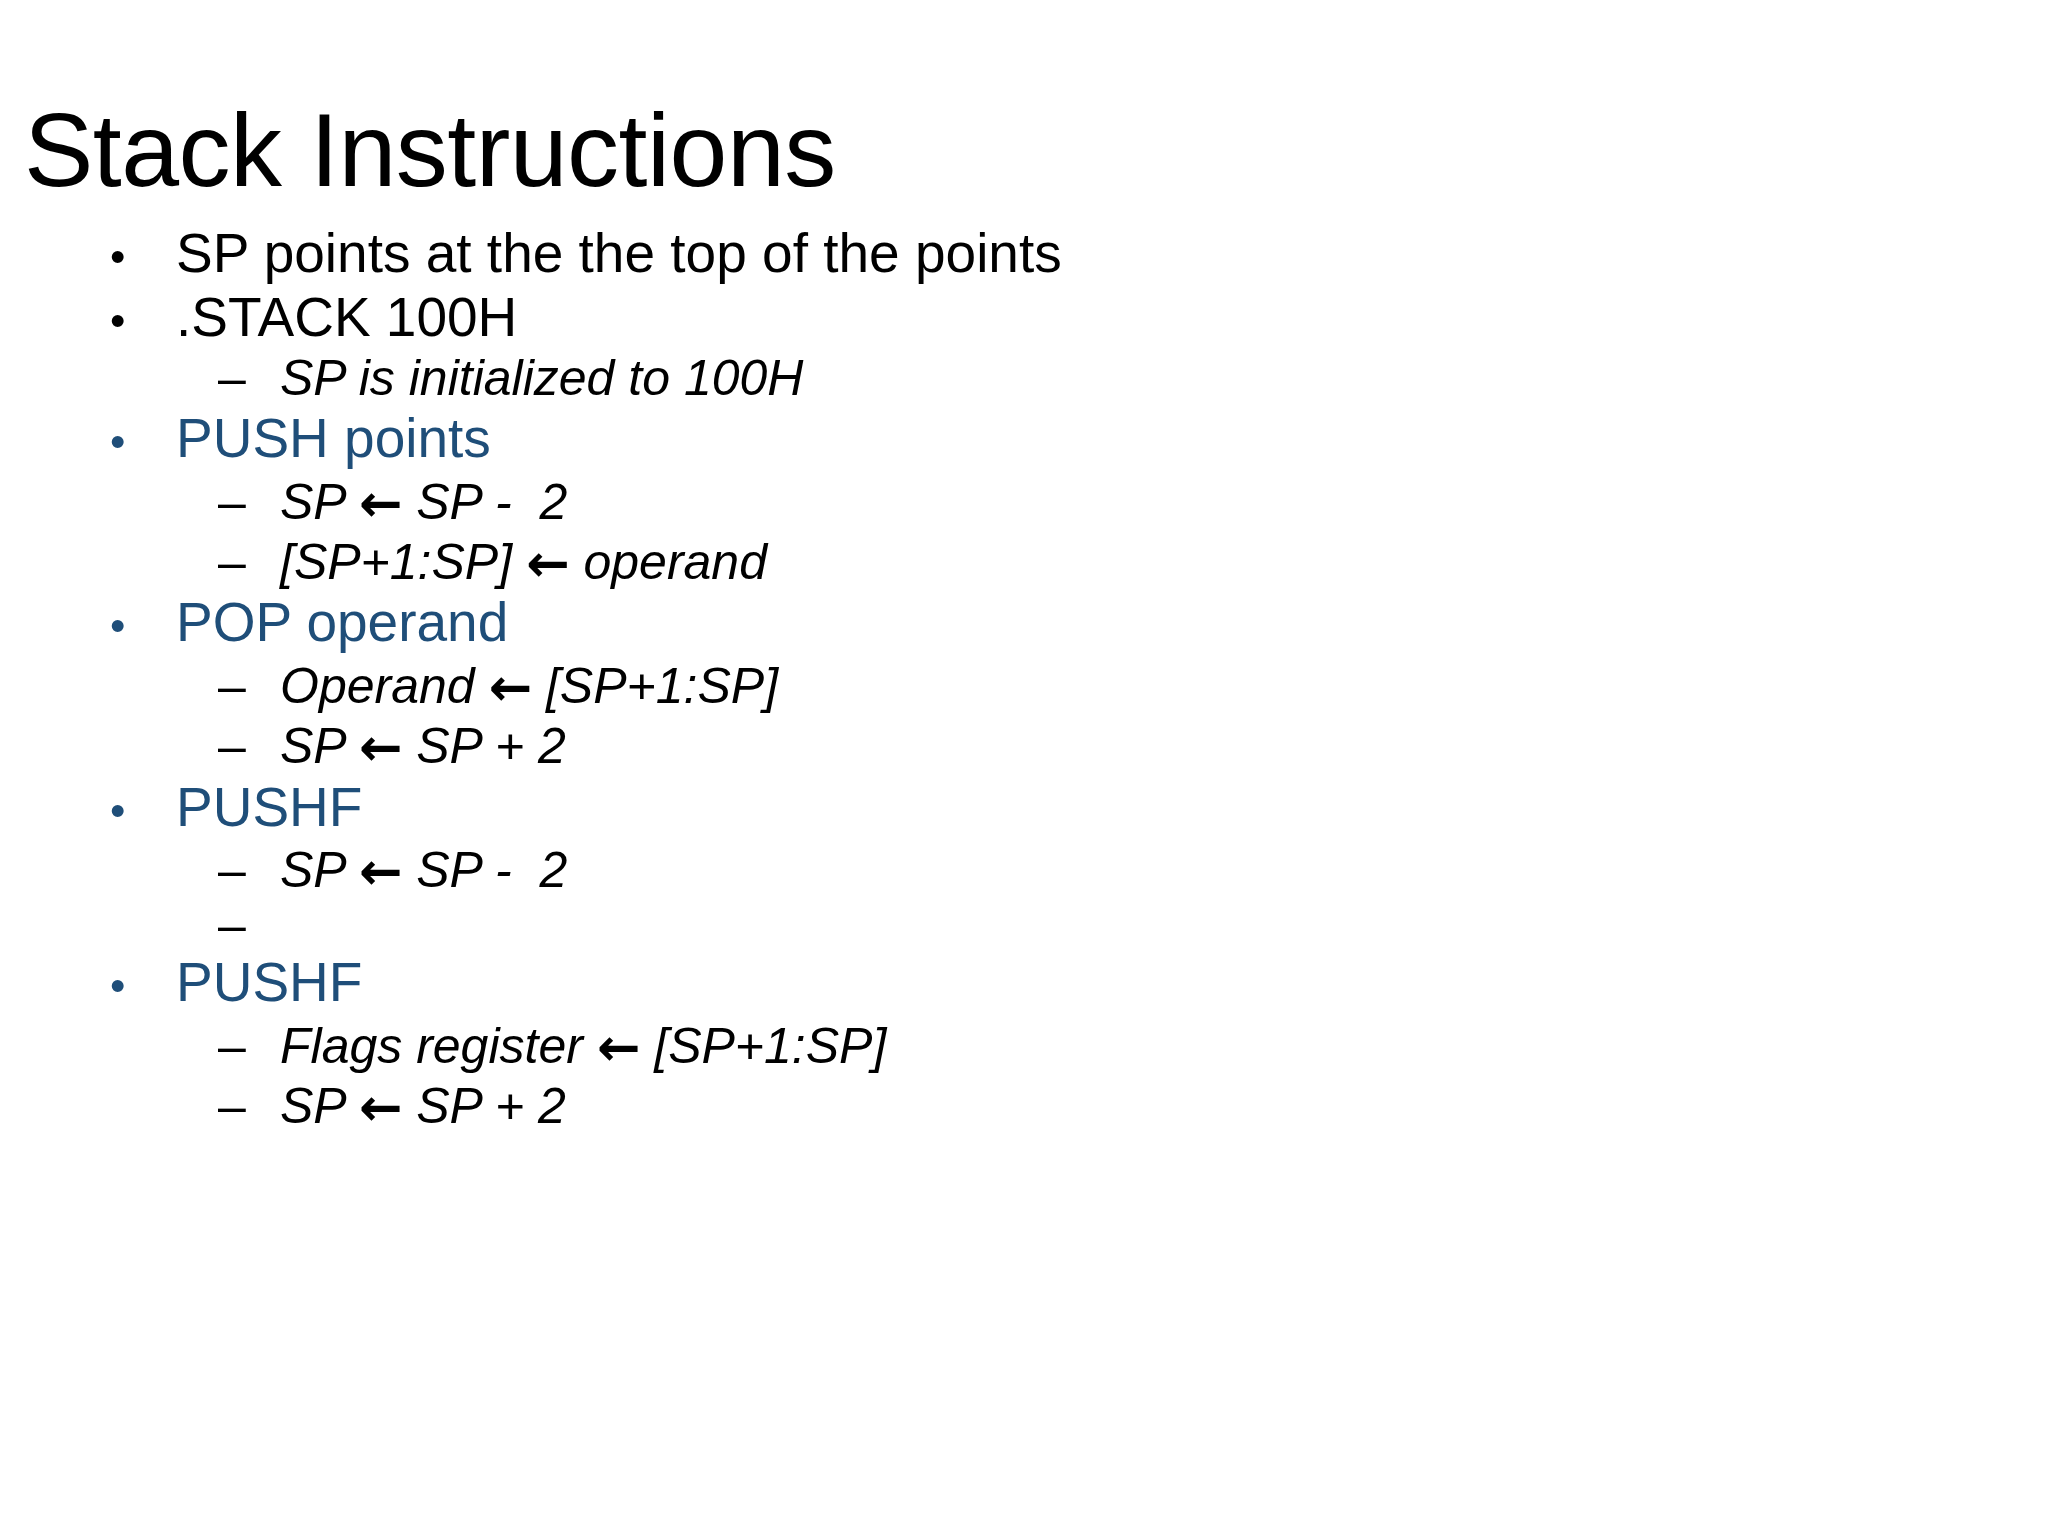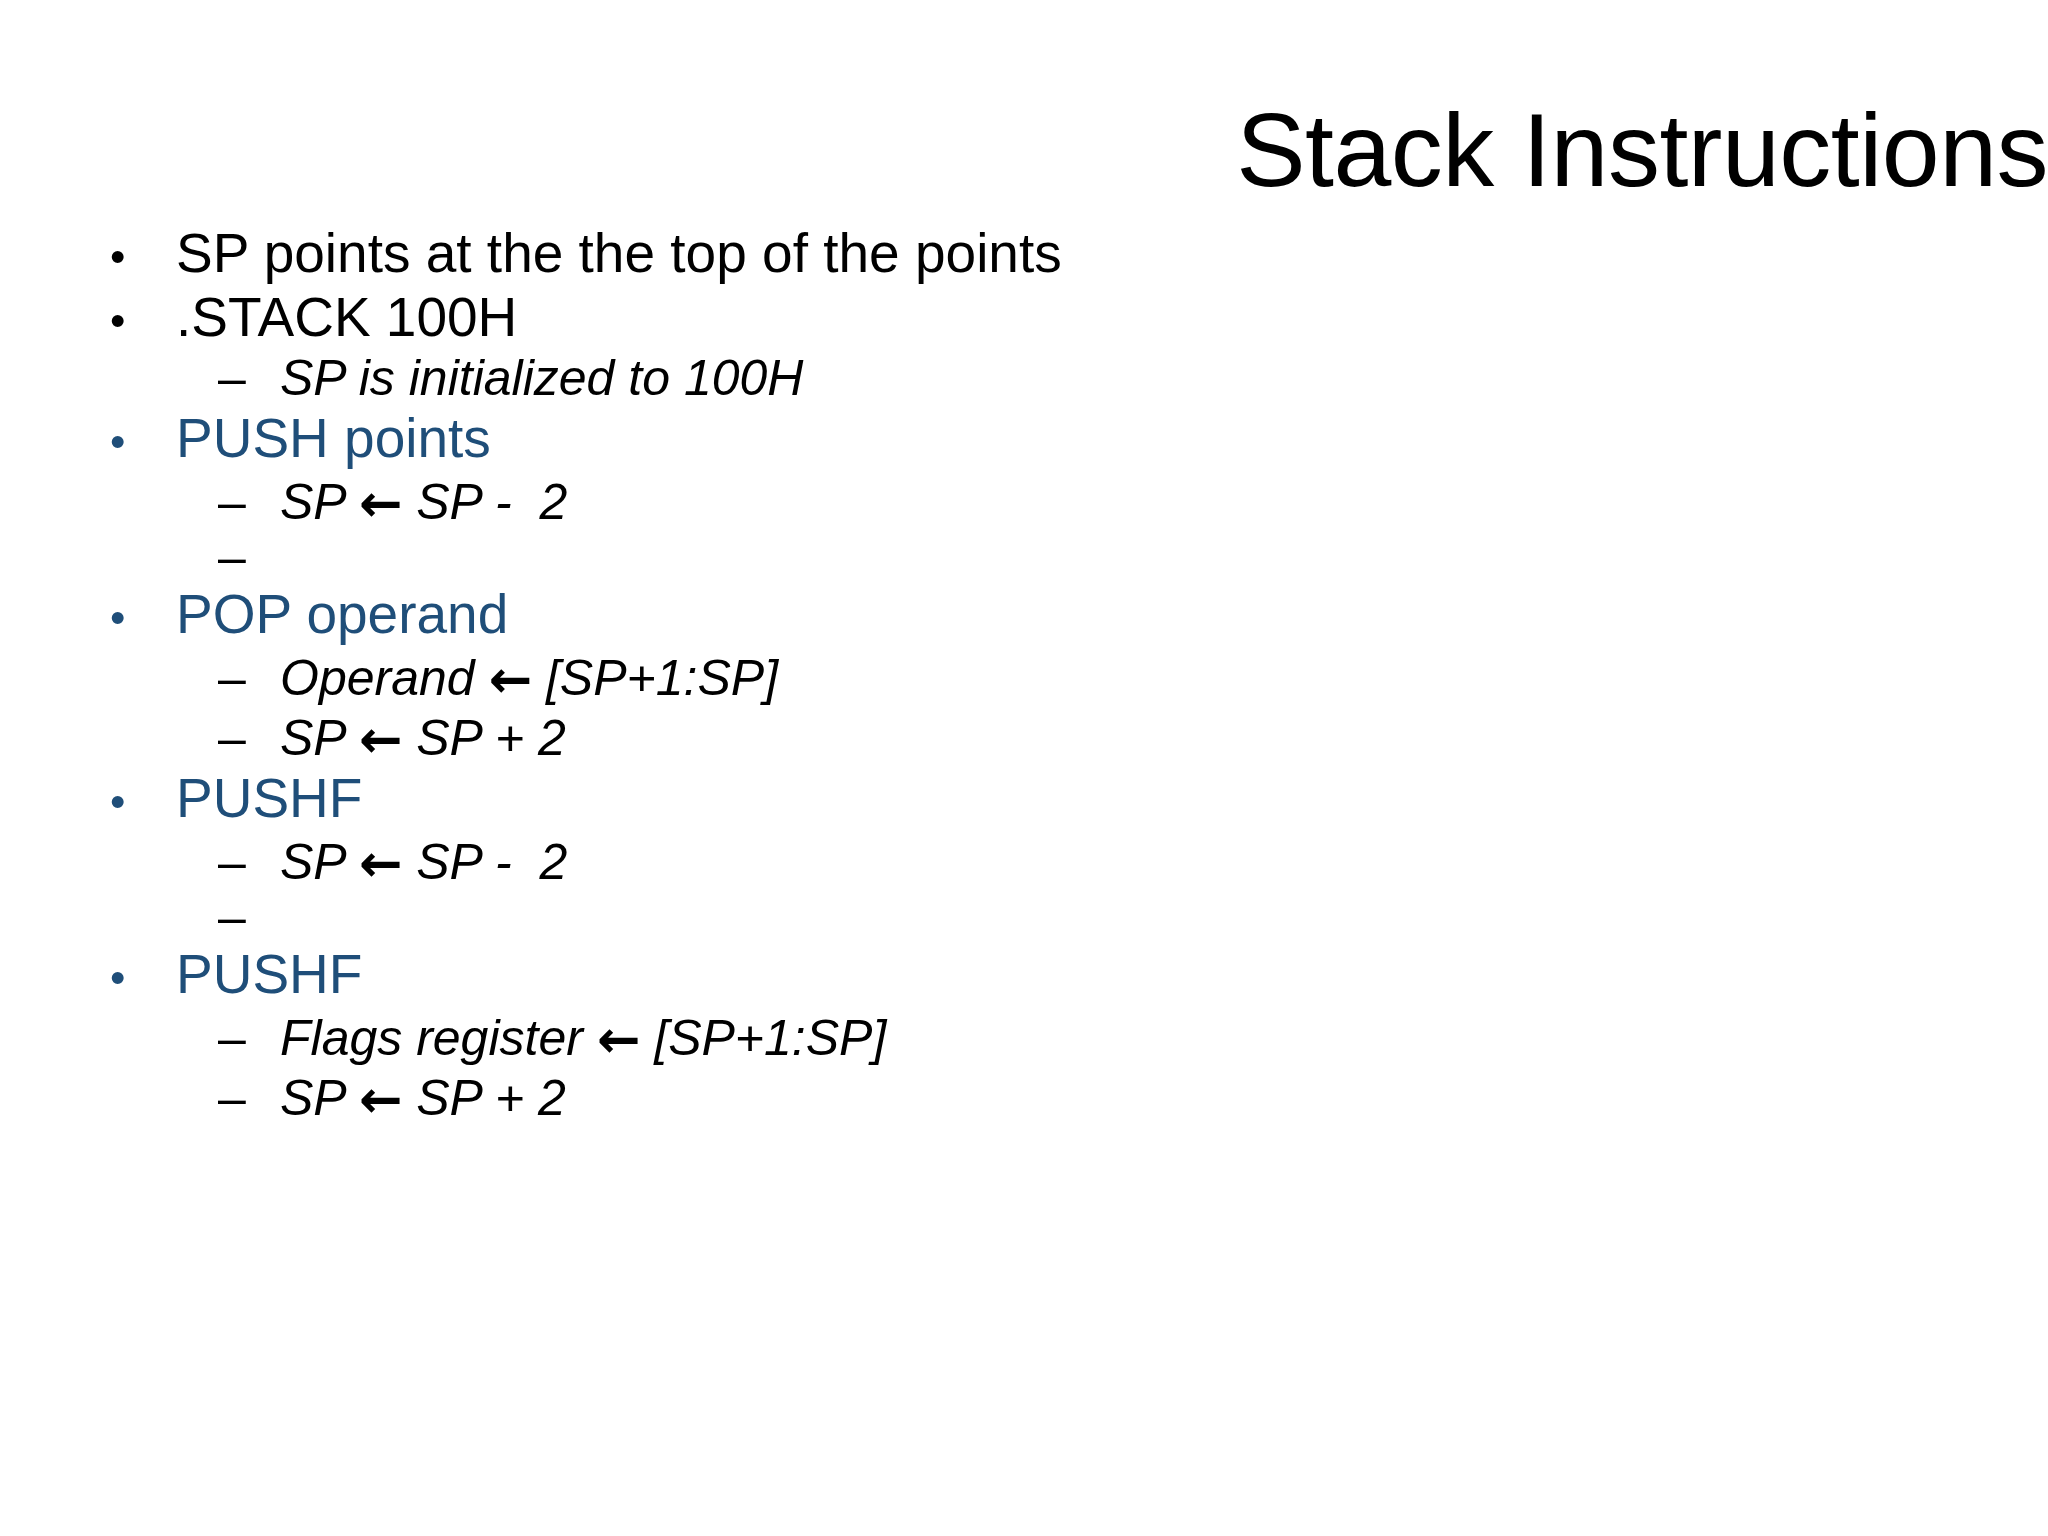"Stack Instructions" .slide-title { text-align: right -> left }
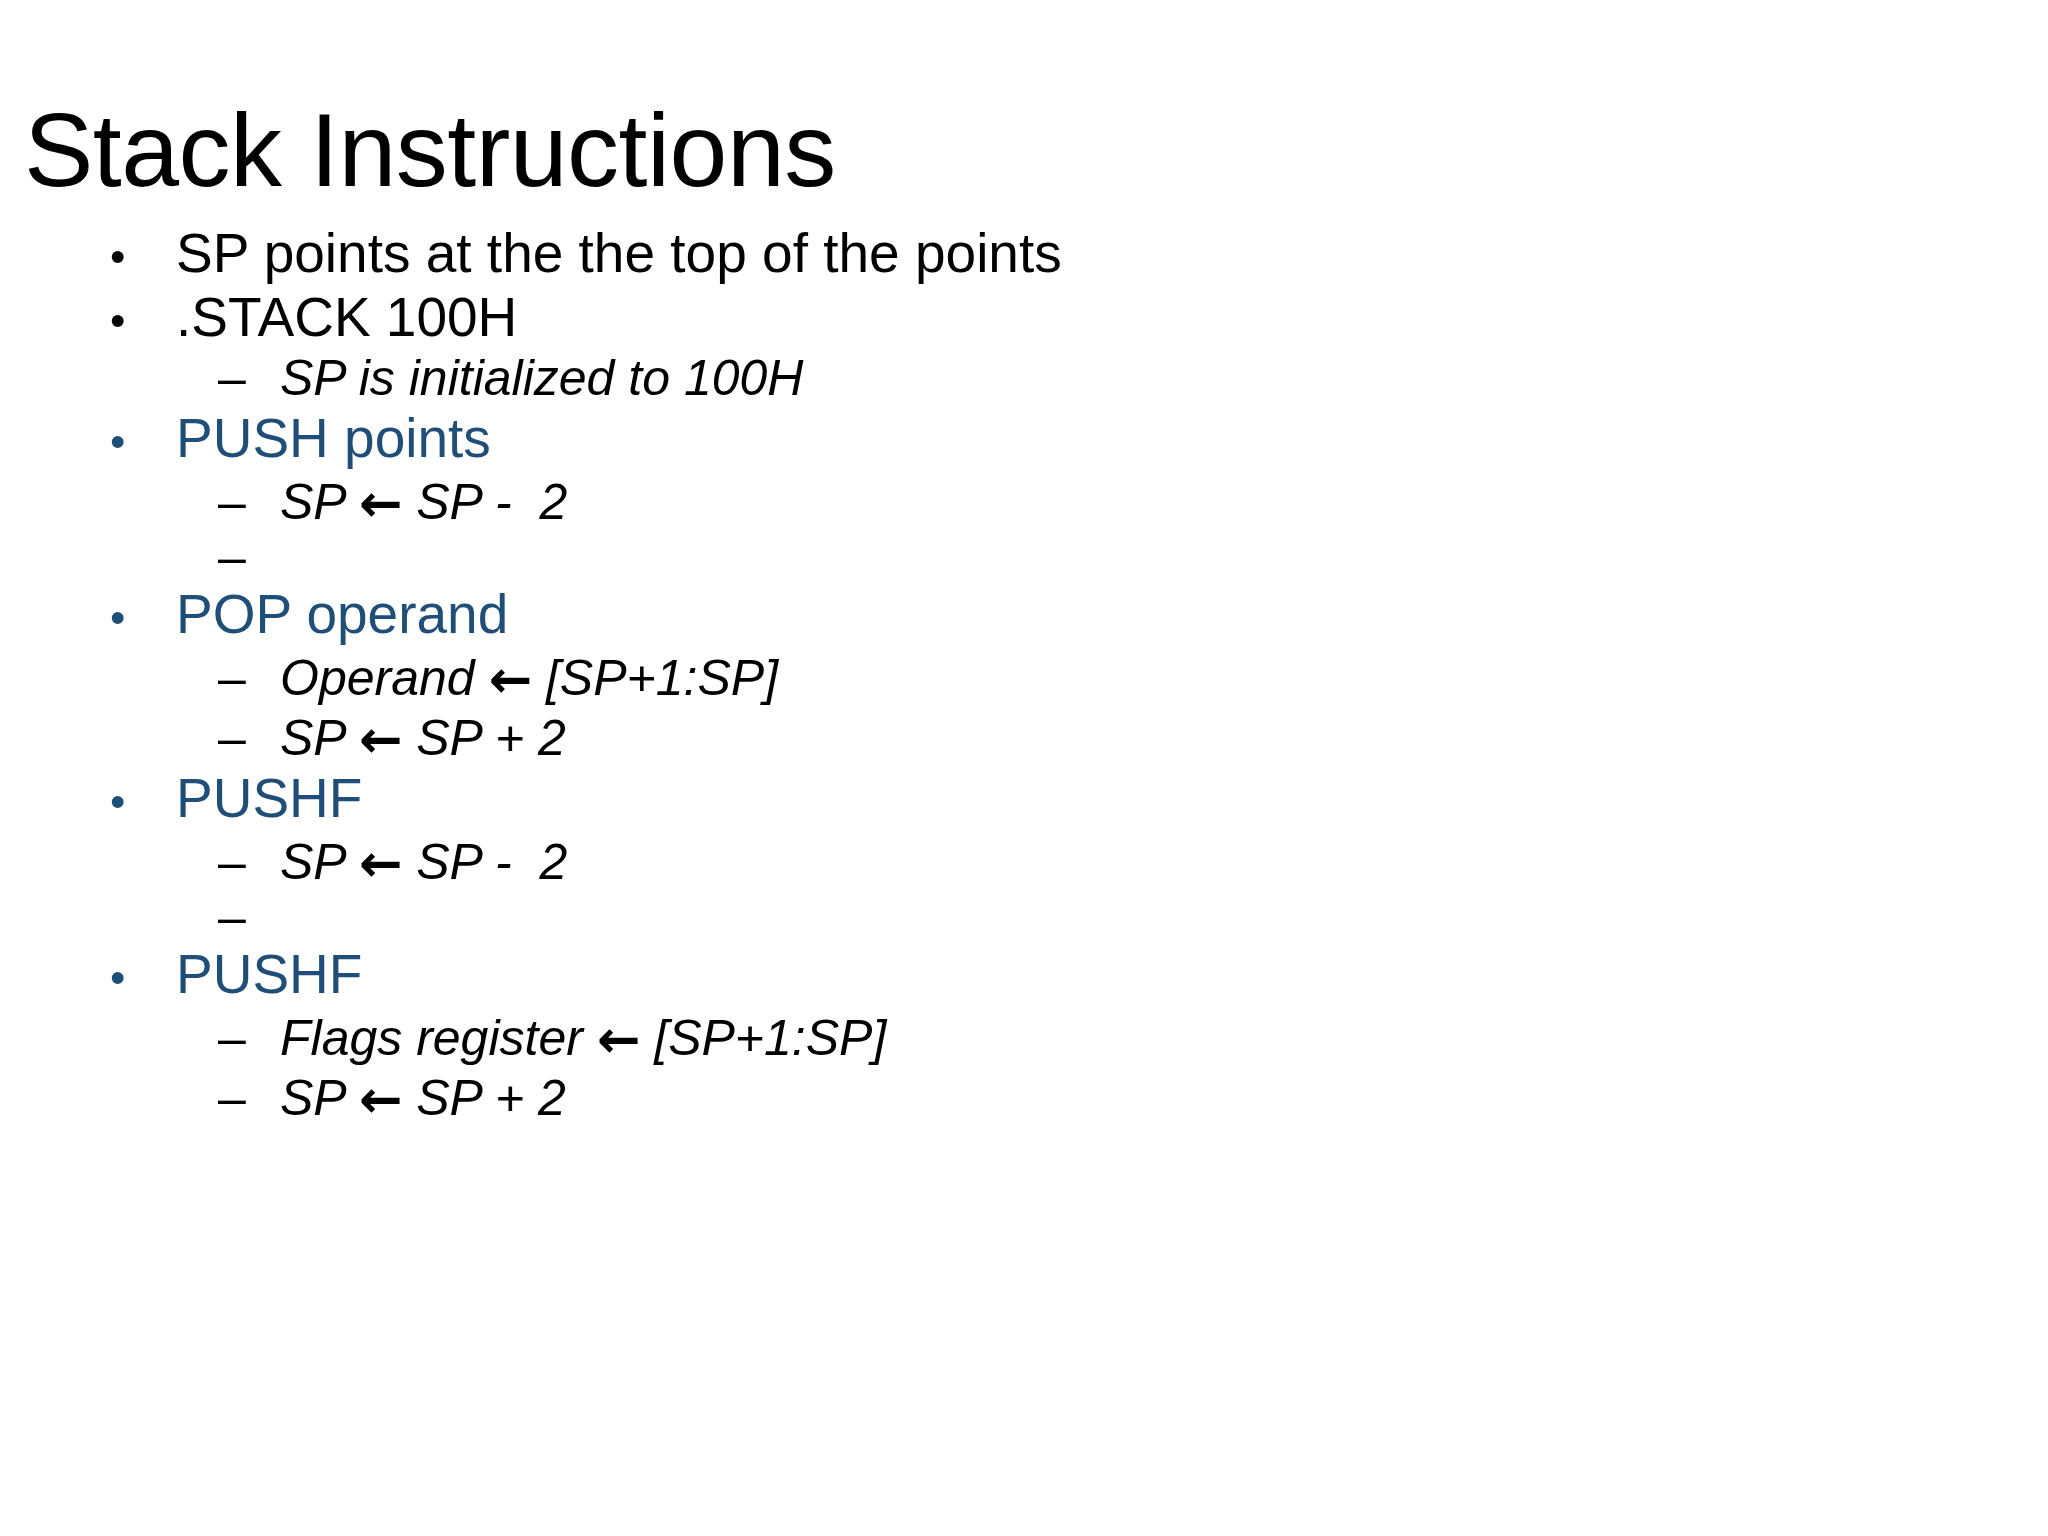"[SP+1:SP] ← operand" span.txt { html: none -> <span><span>[SP+1:SP] </span><span>←</span><span> operand</span></span> }
